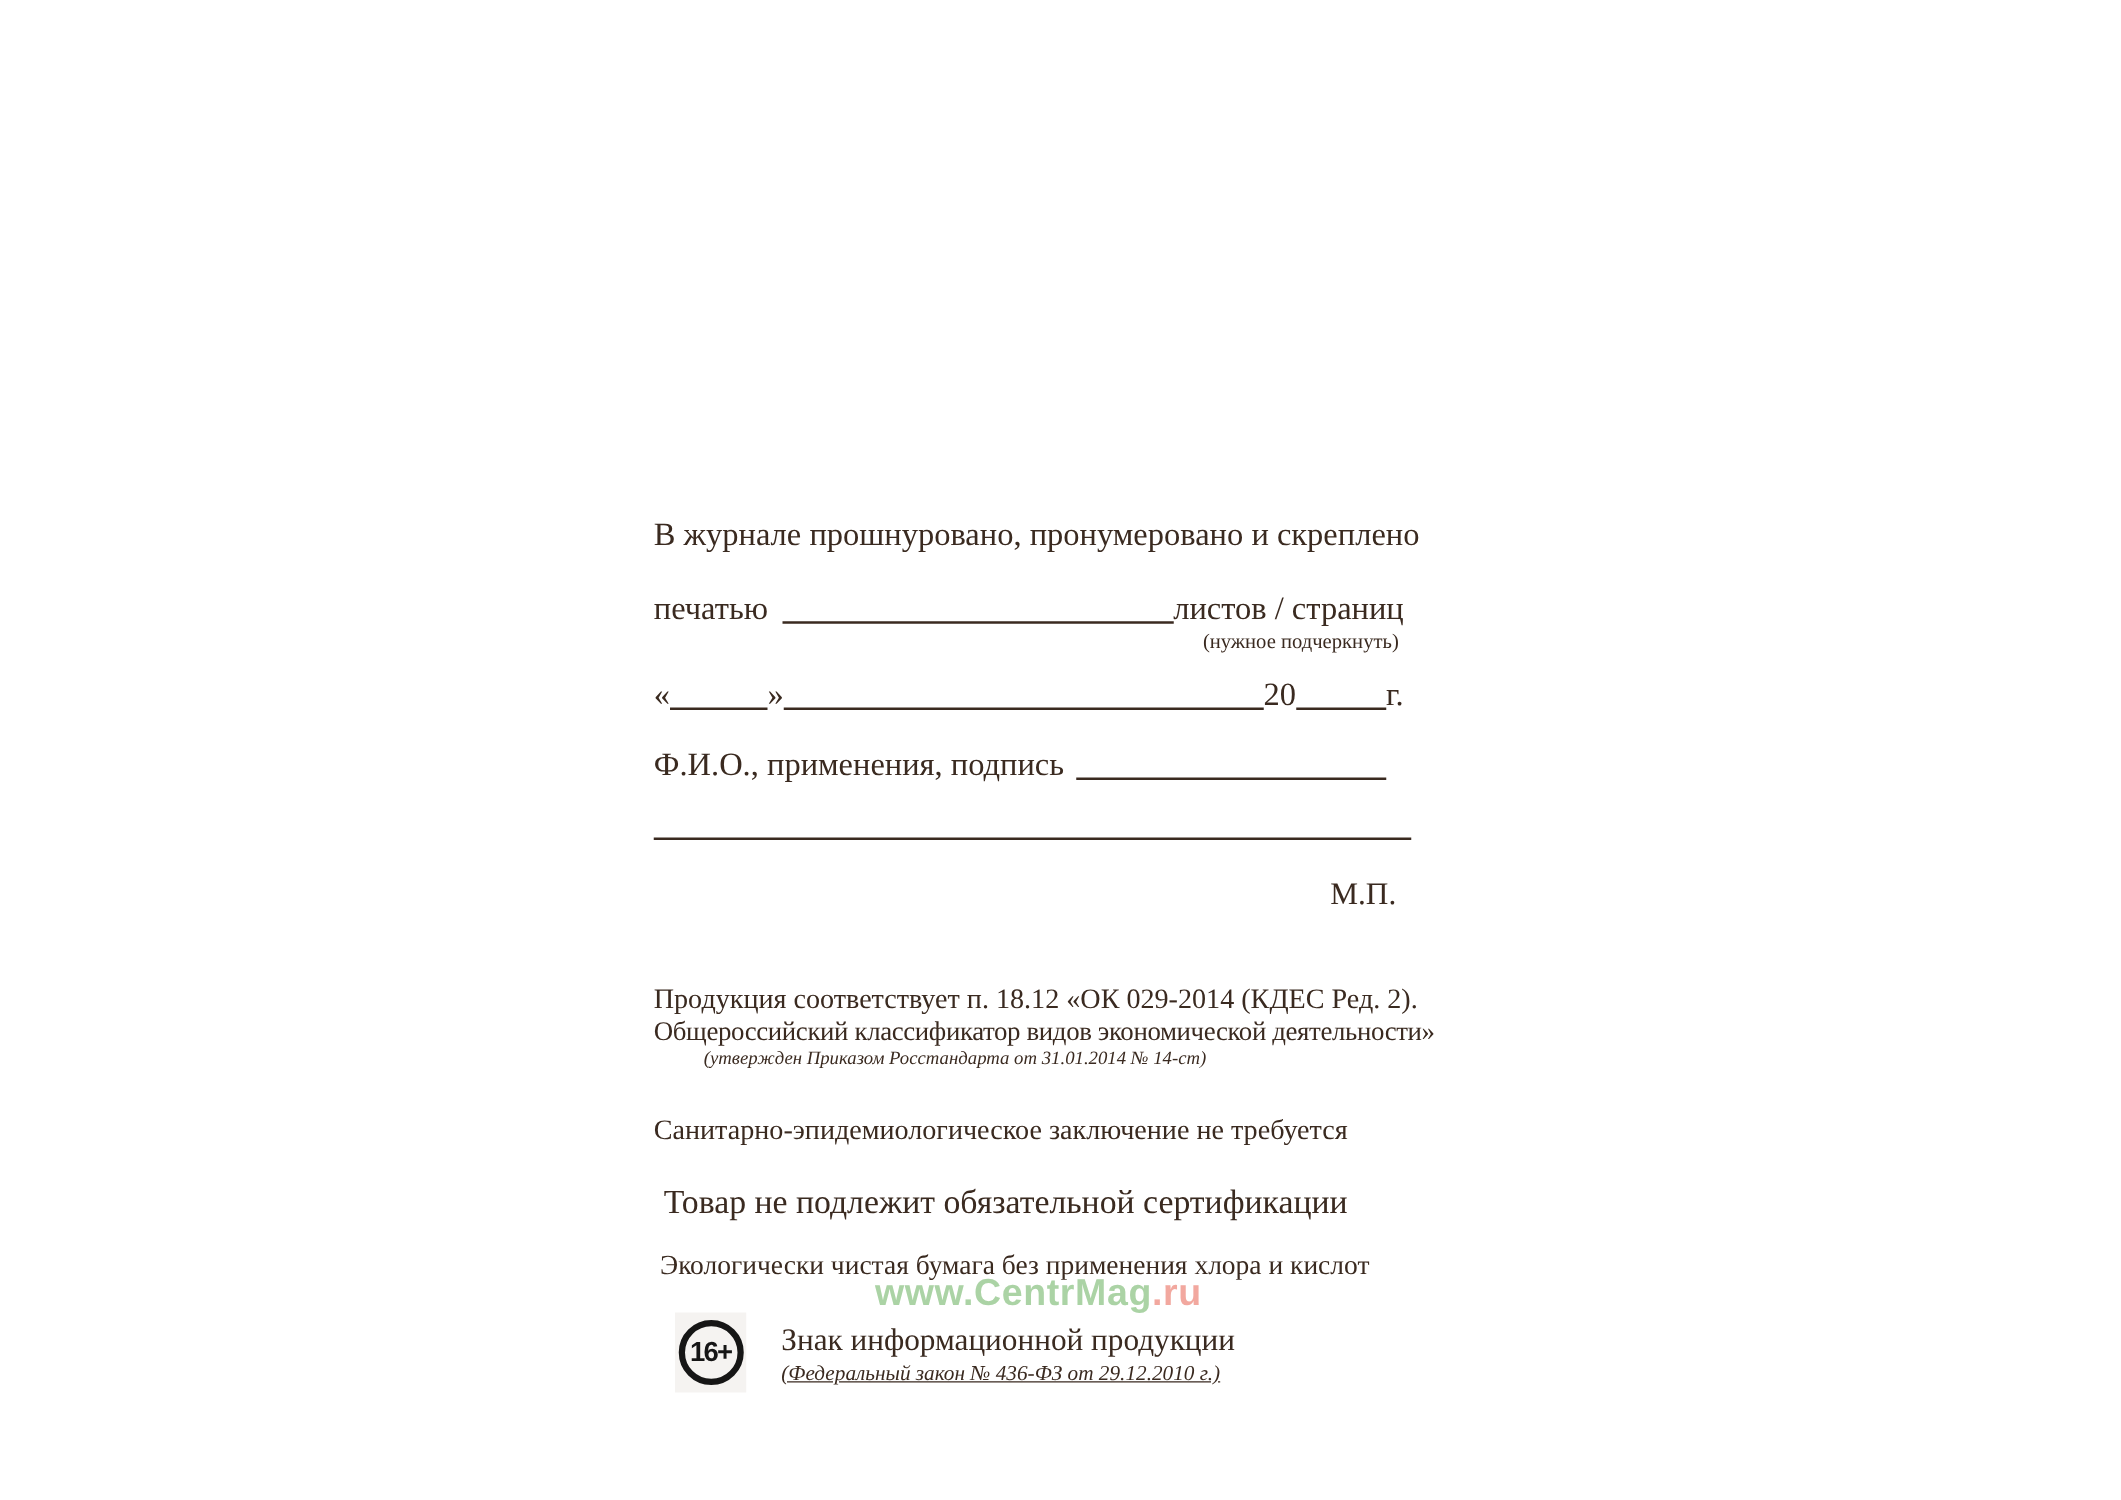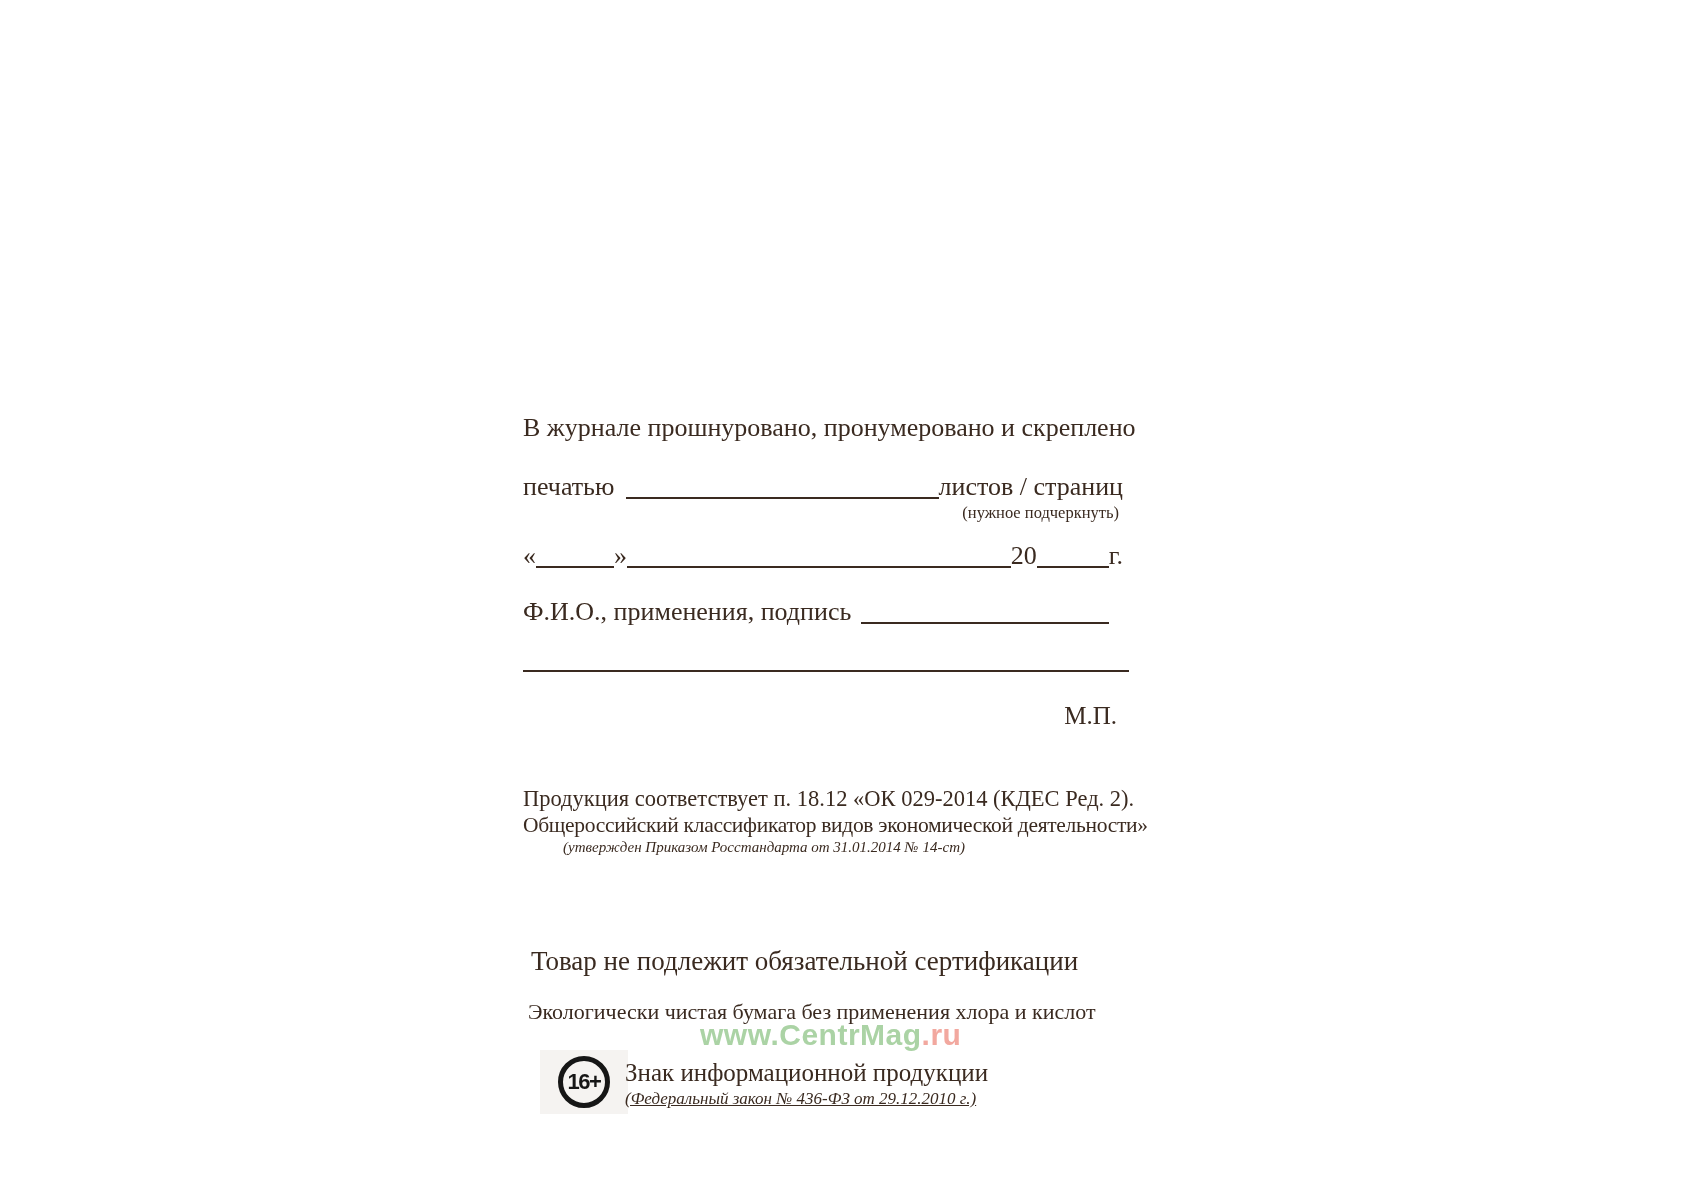"Санитарно-эпидемиологическое заключение" div.row { html: none -> <div>Санитарно-эпидемиологическое заключение не требуется</div> }
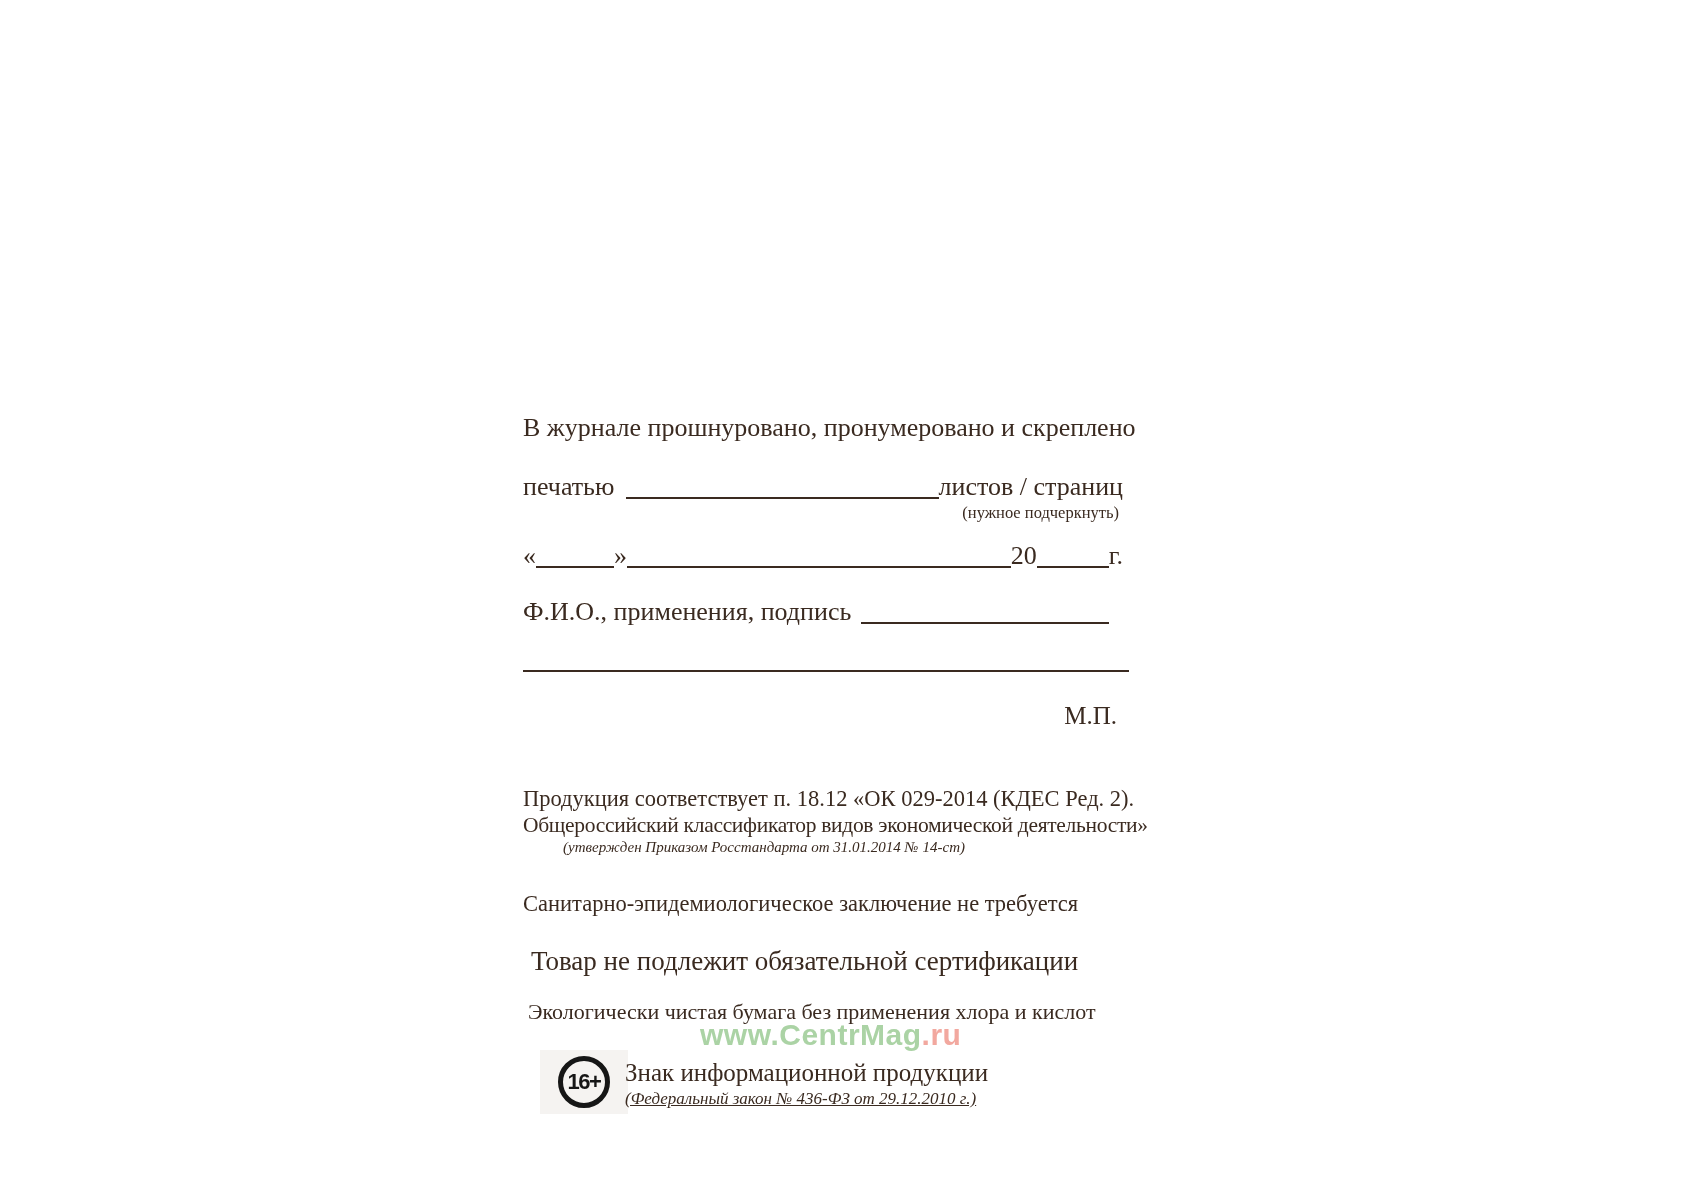"16+" .badge-box { width: 88px -> 57px }
